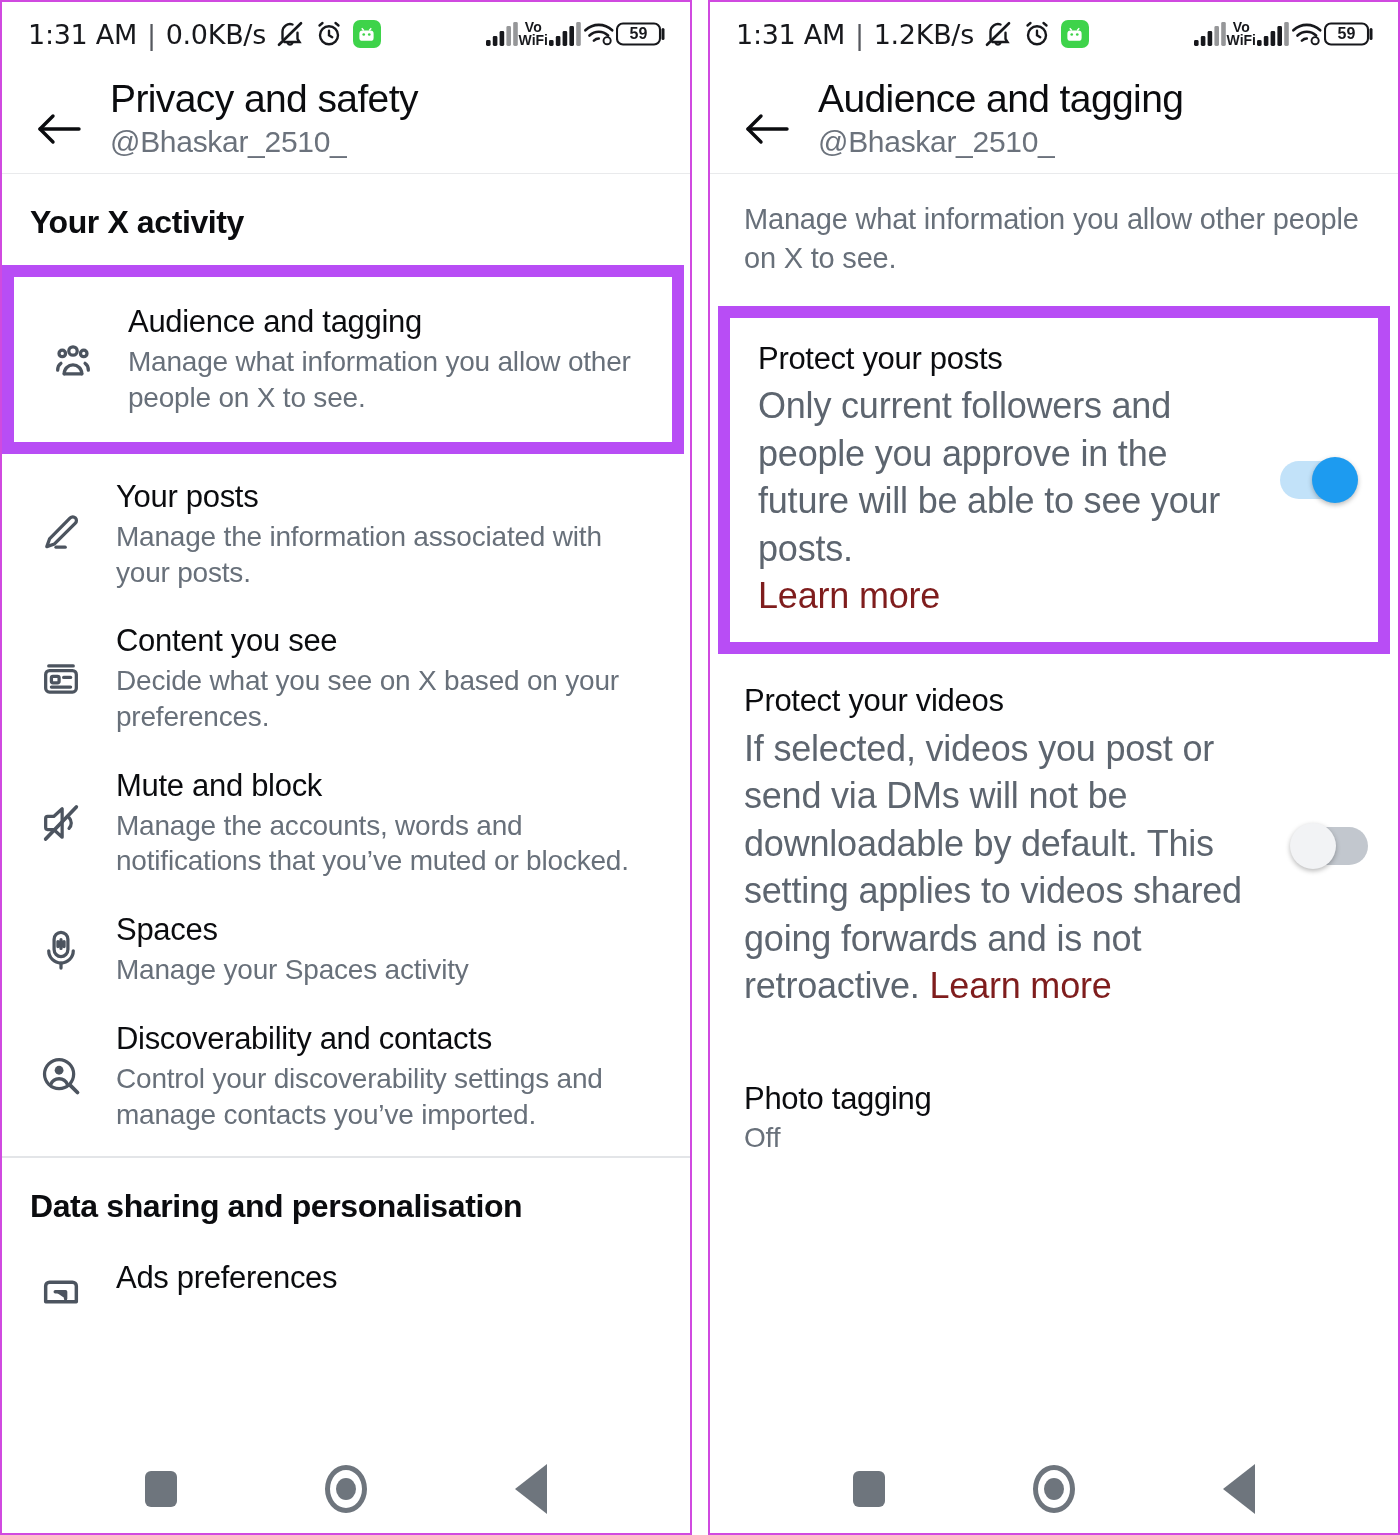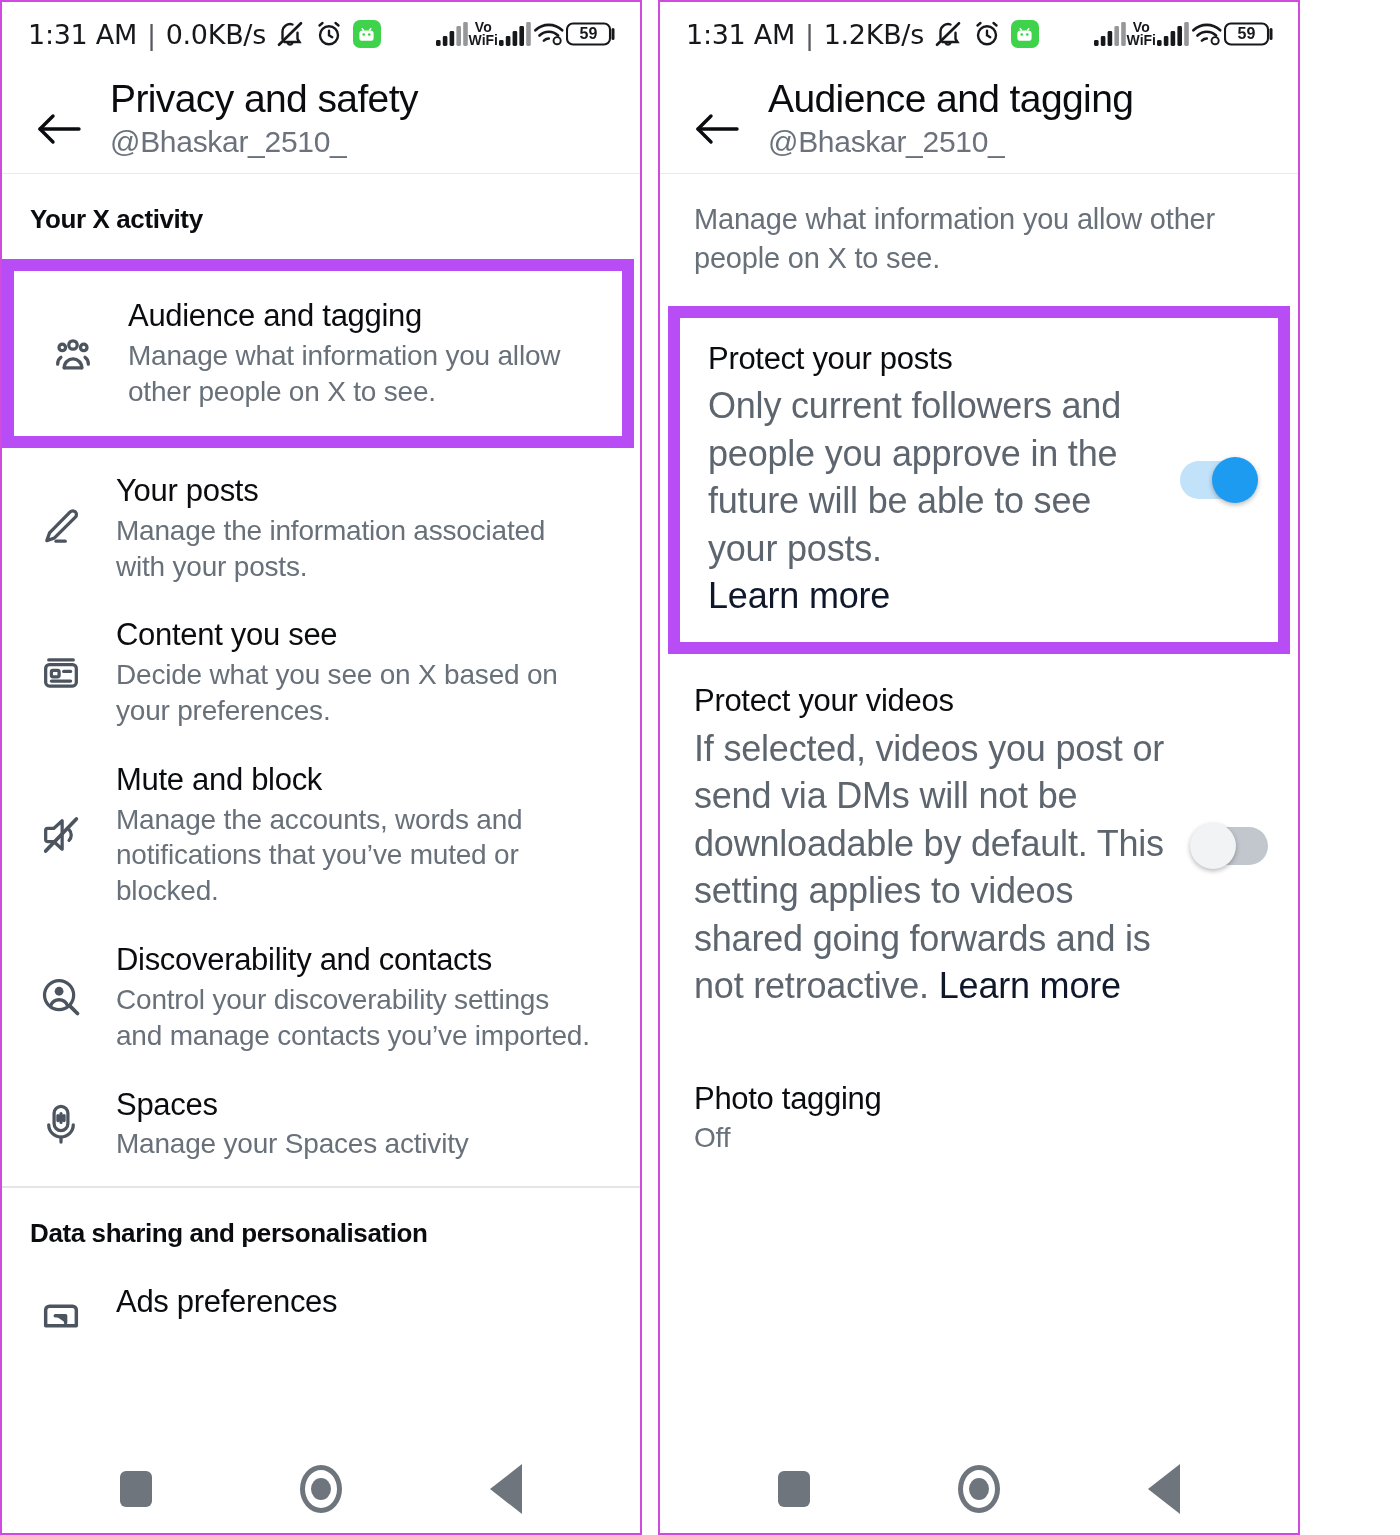"1:31 AM" .screens { width: 1300px -> 1400px }
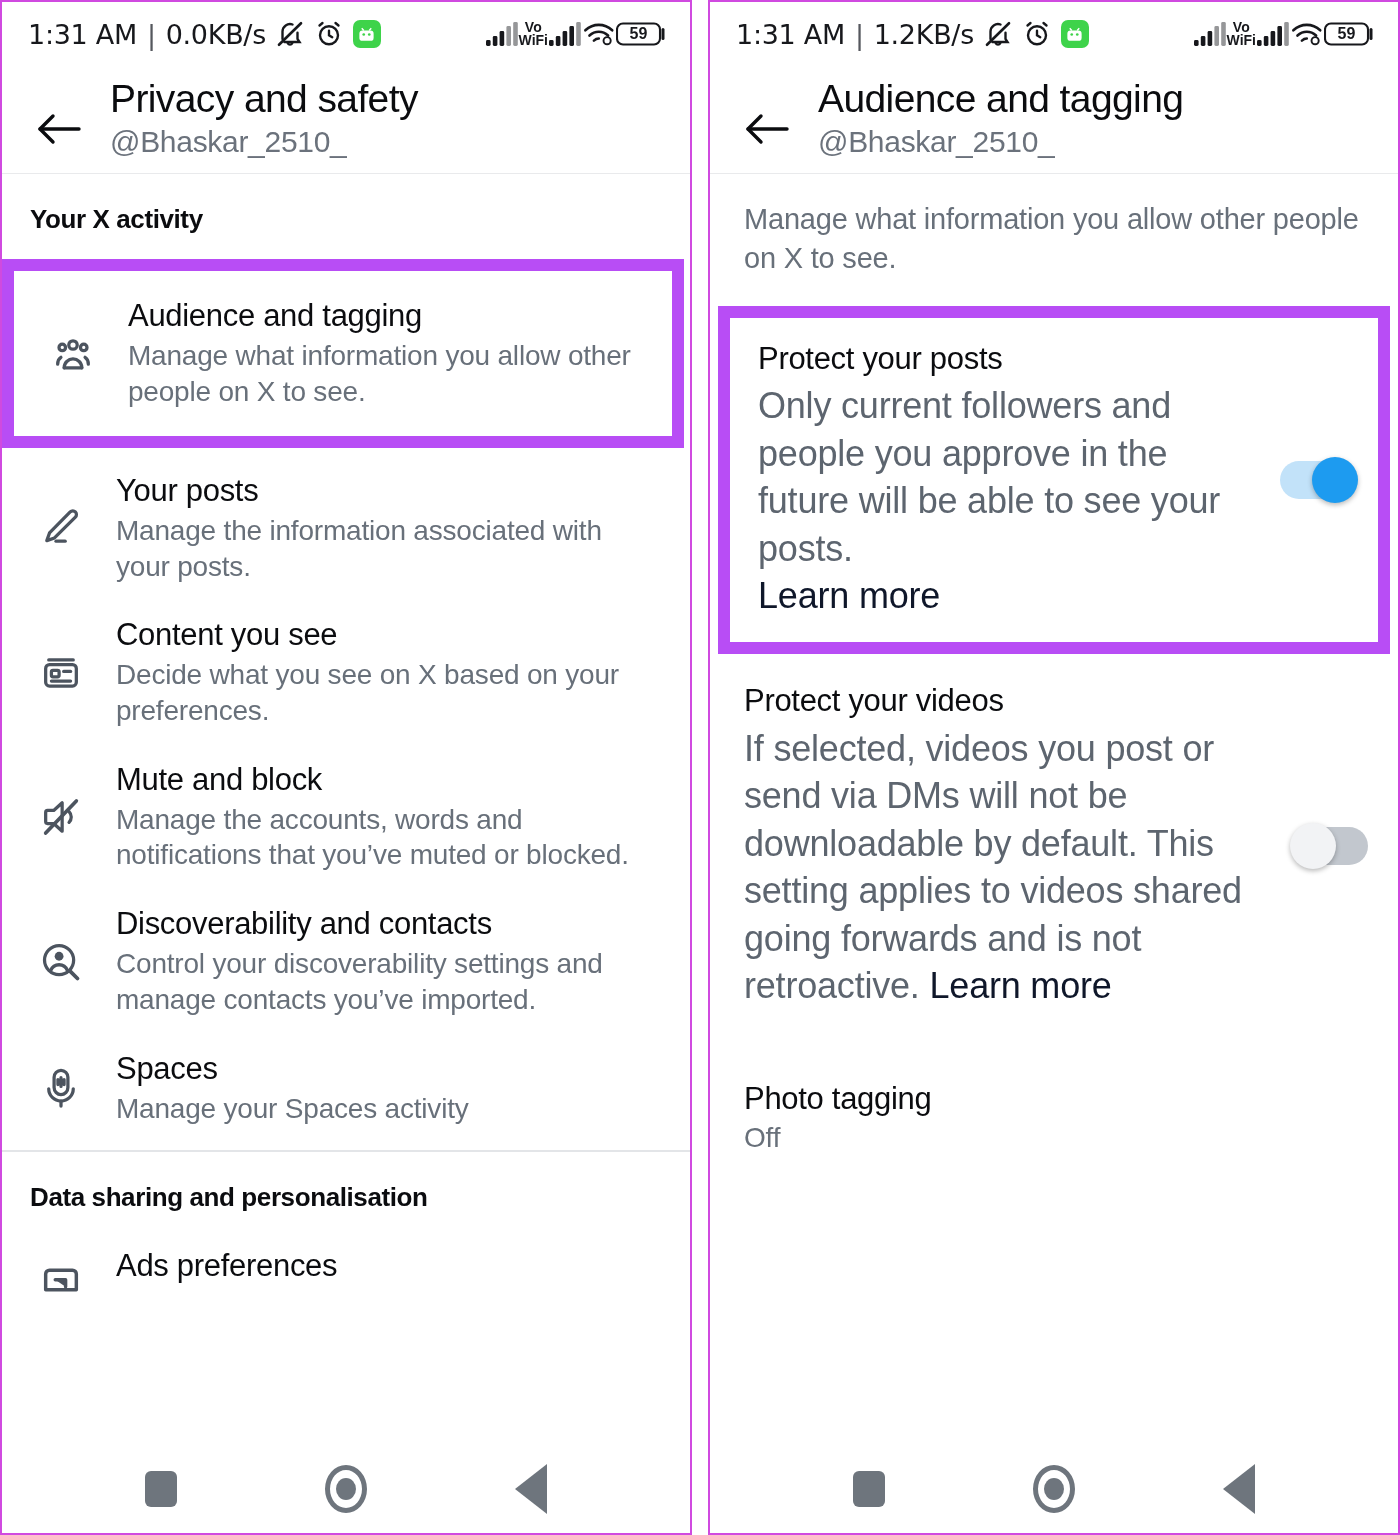"Your X activity" .section-title { font-size: 26px -> 32px }
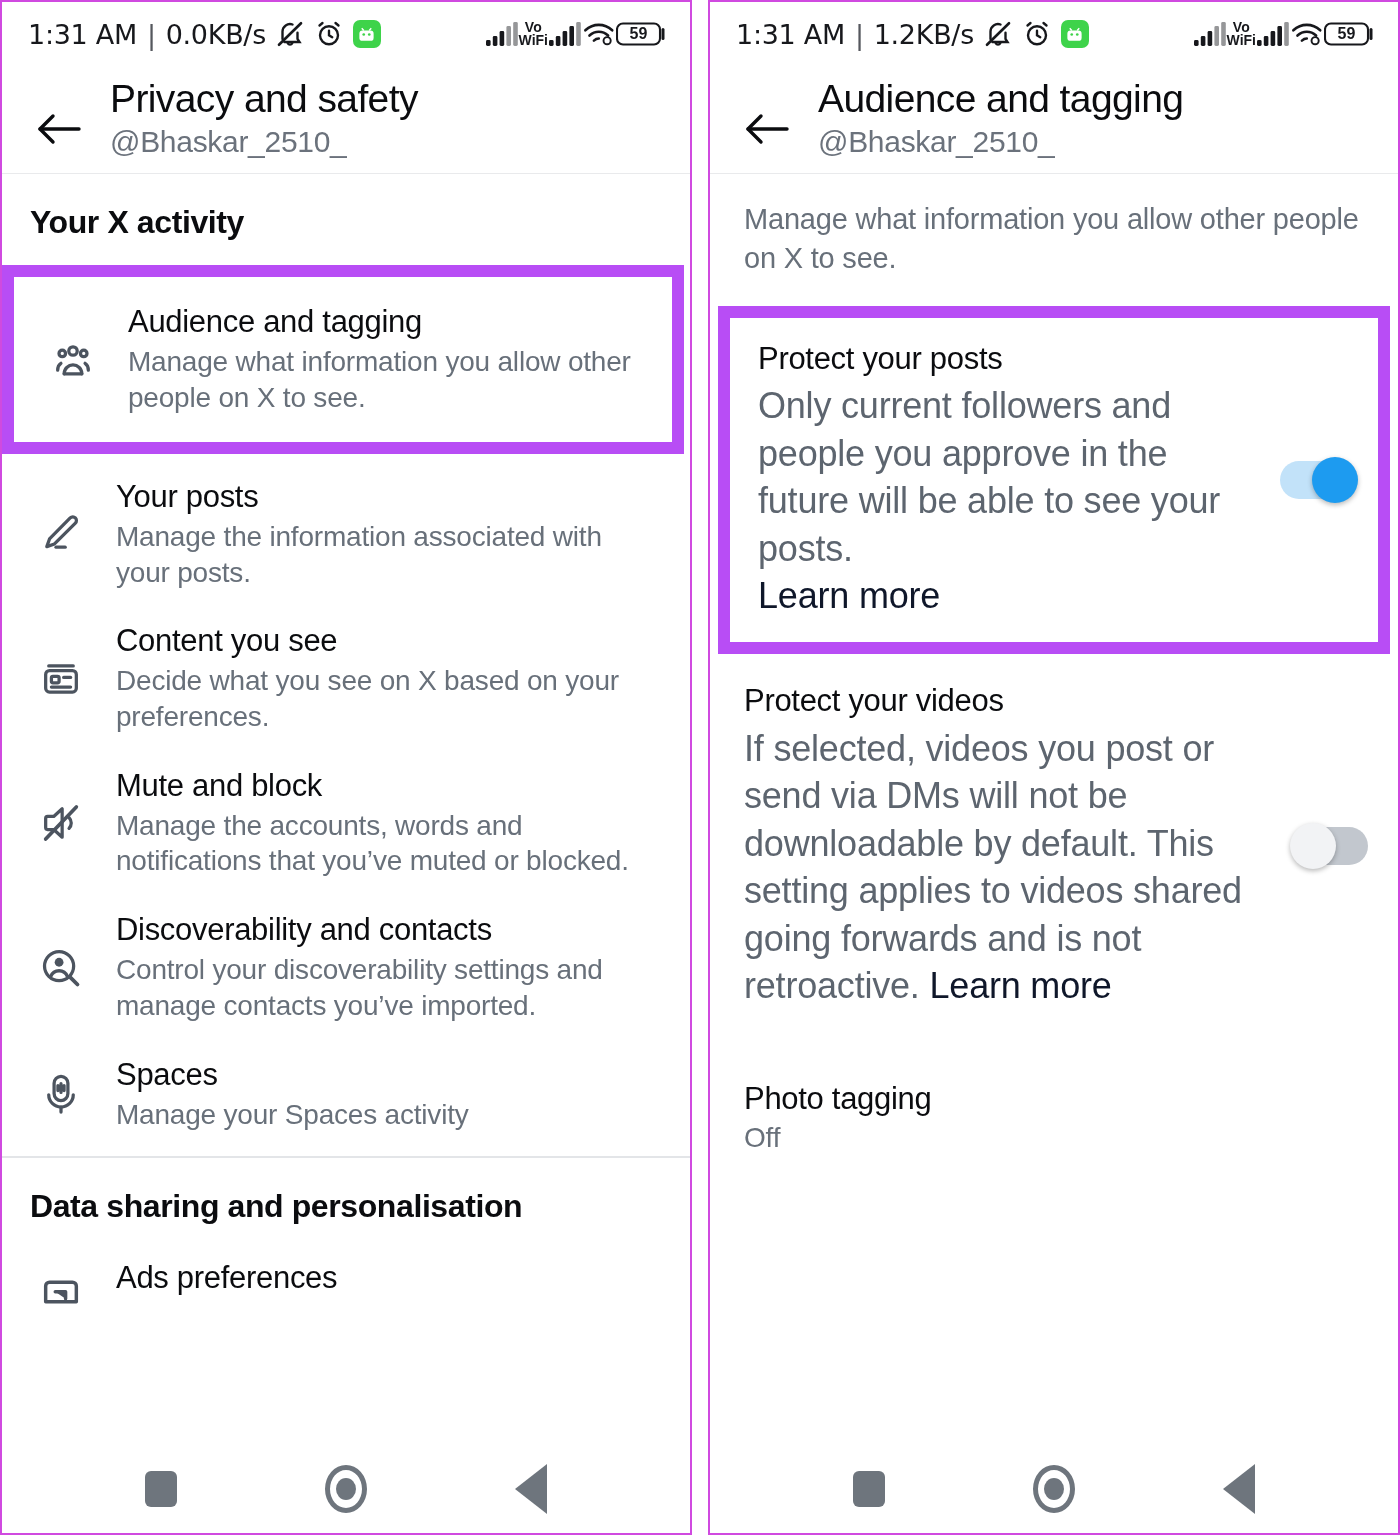"Learn more" .link { color: #0f172a -> #7f1d1d }
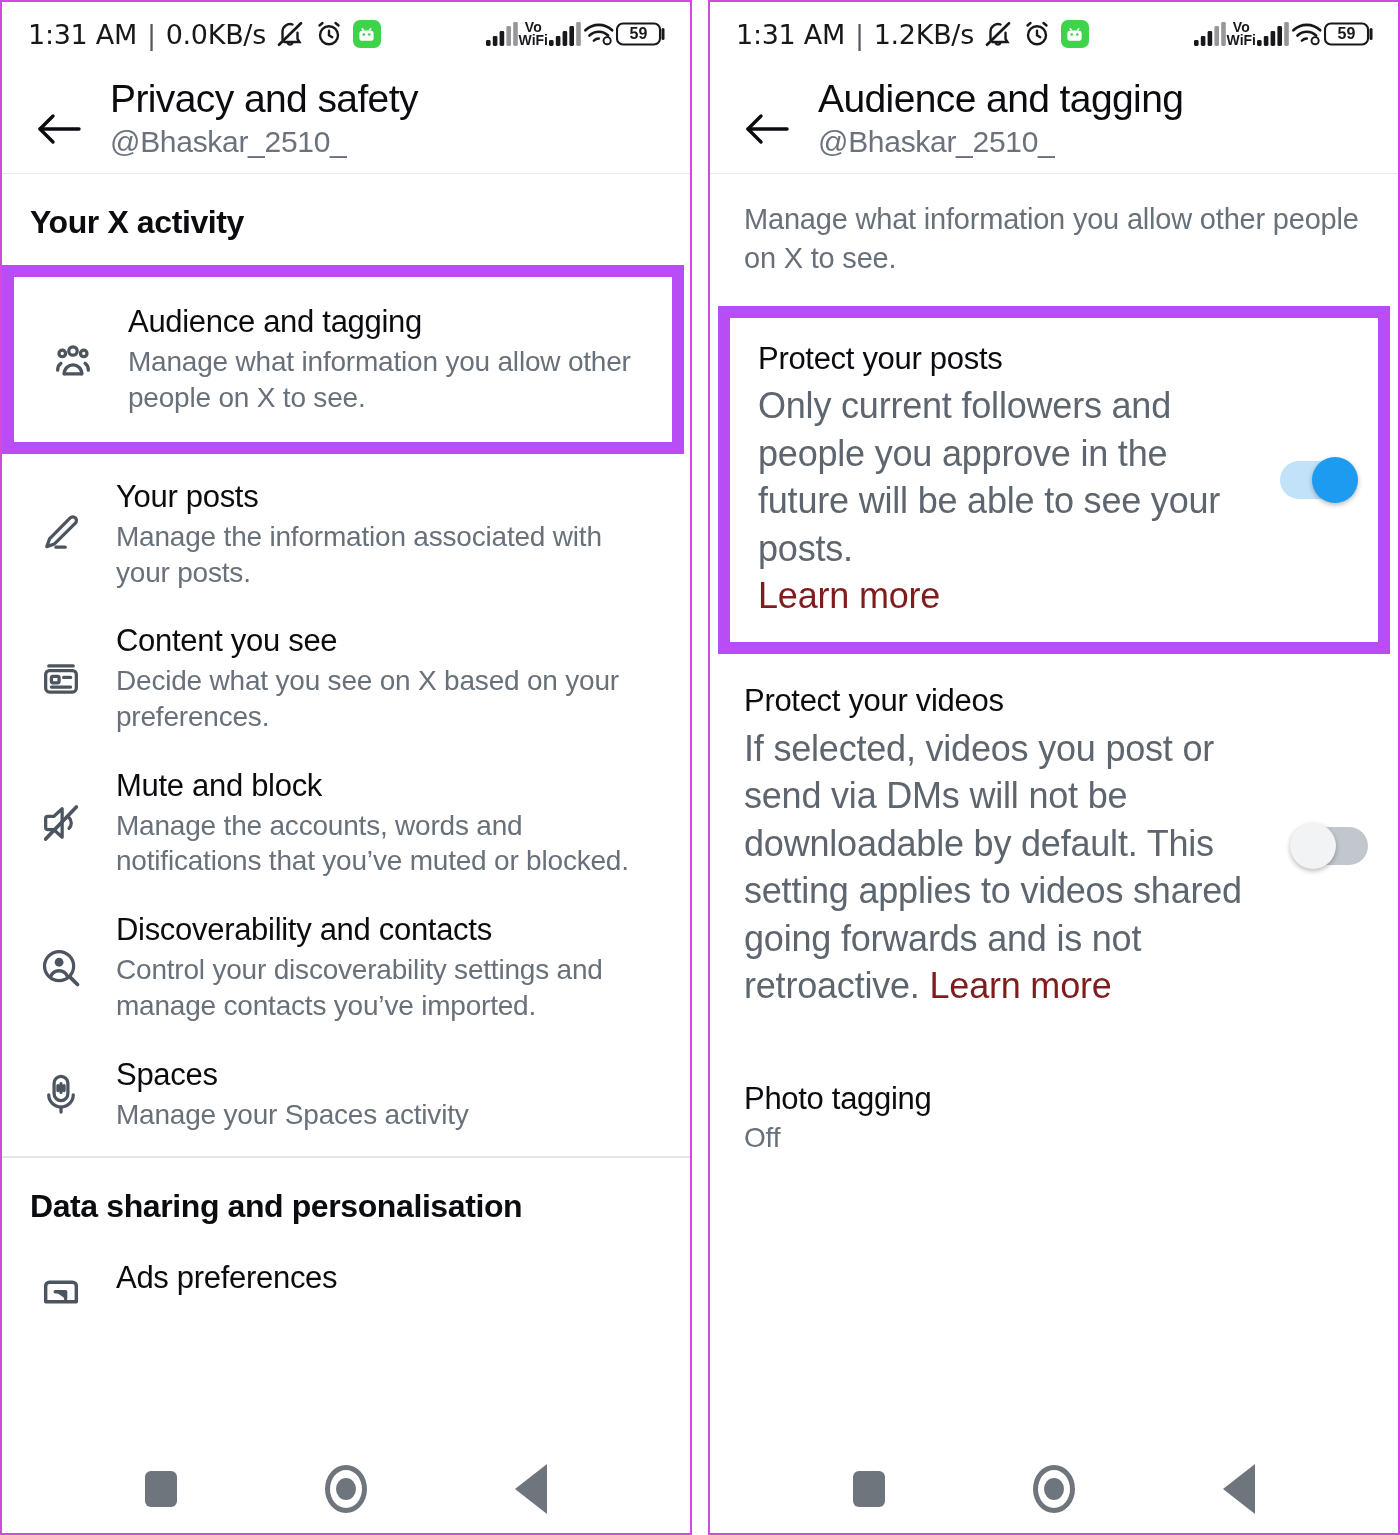"Discoverability and contacts" div.row { order: before "Spaces" -> after "Spaces" }
